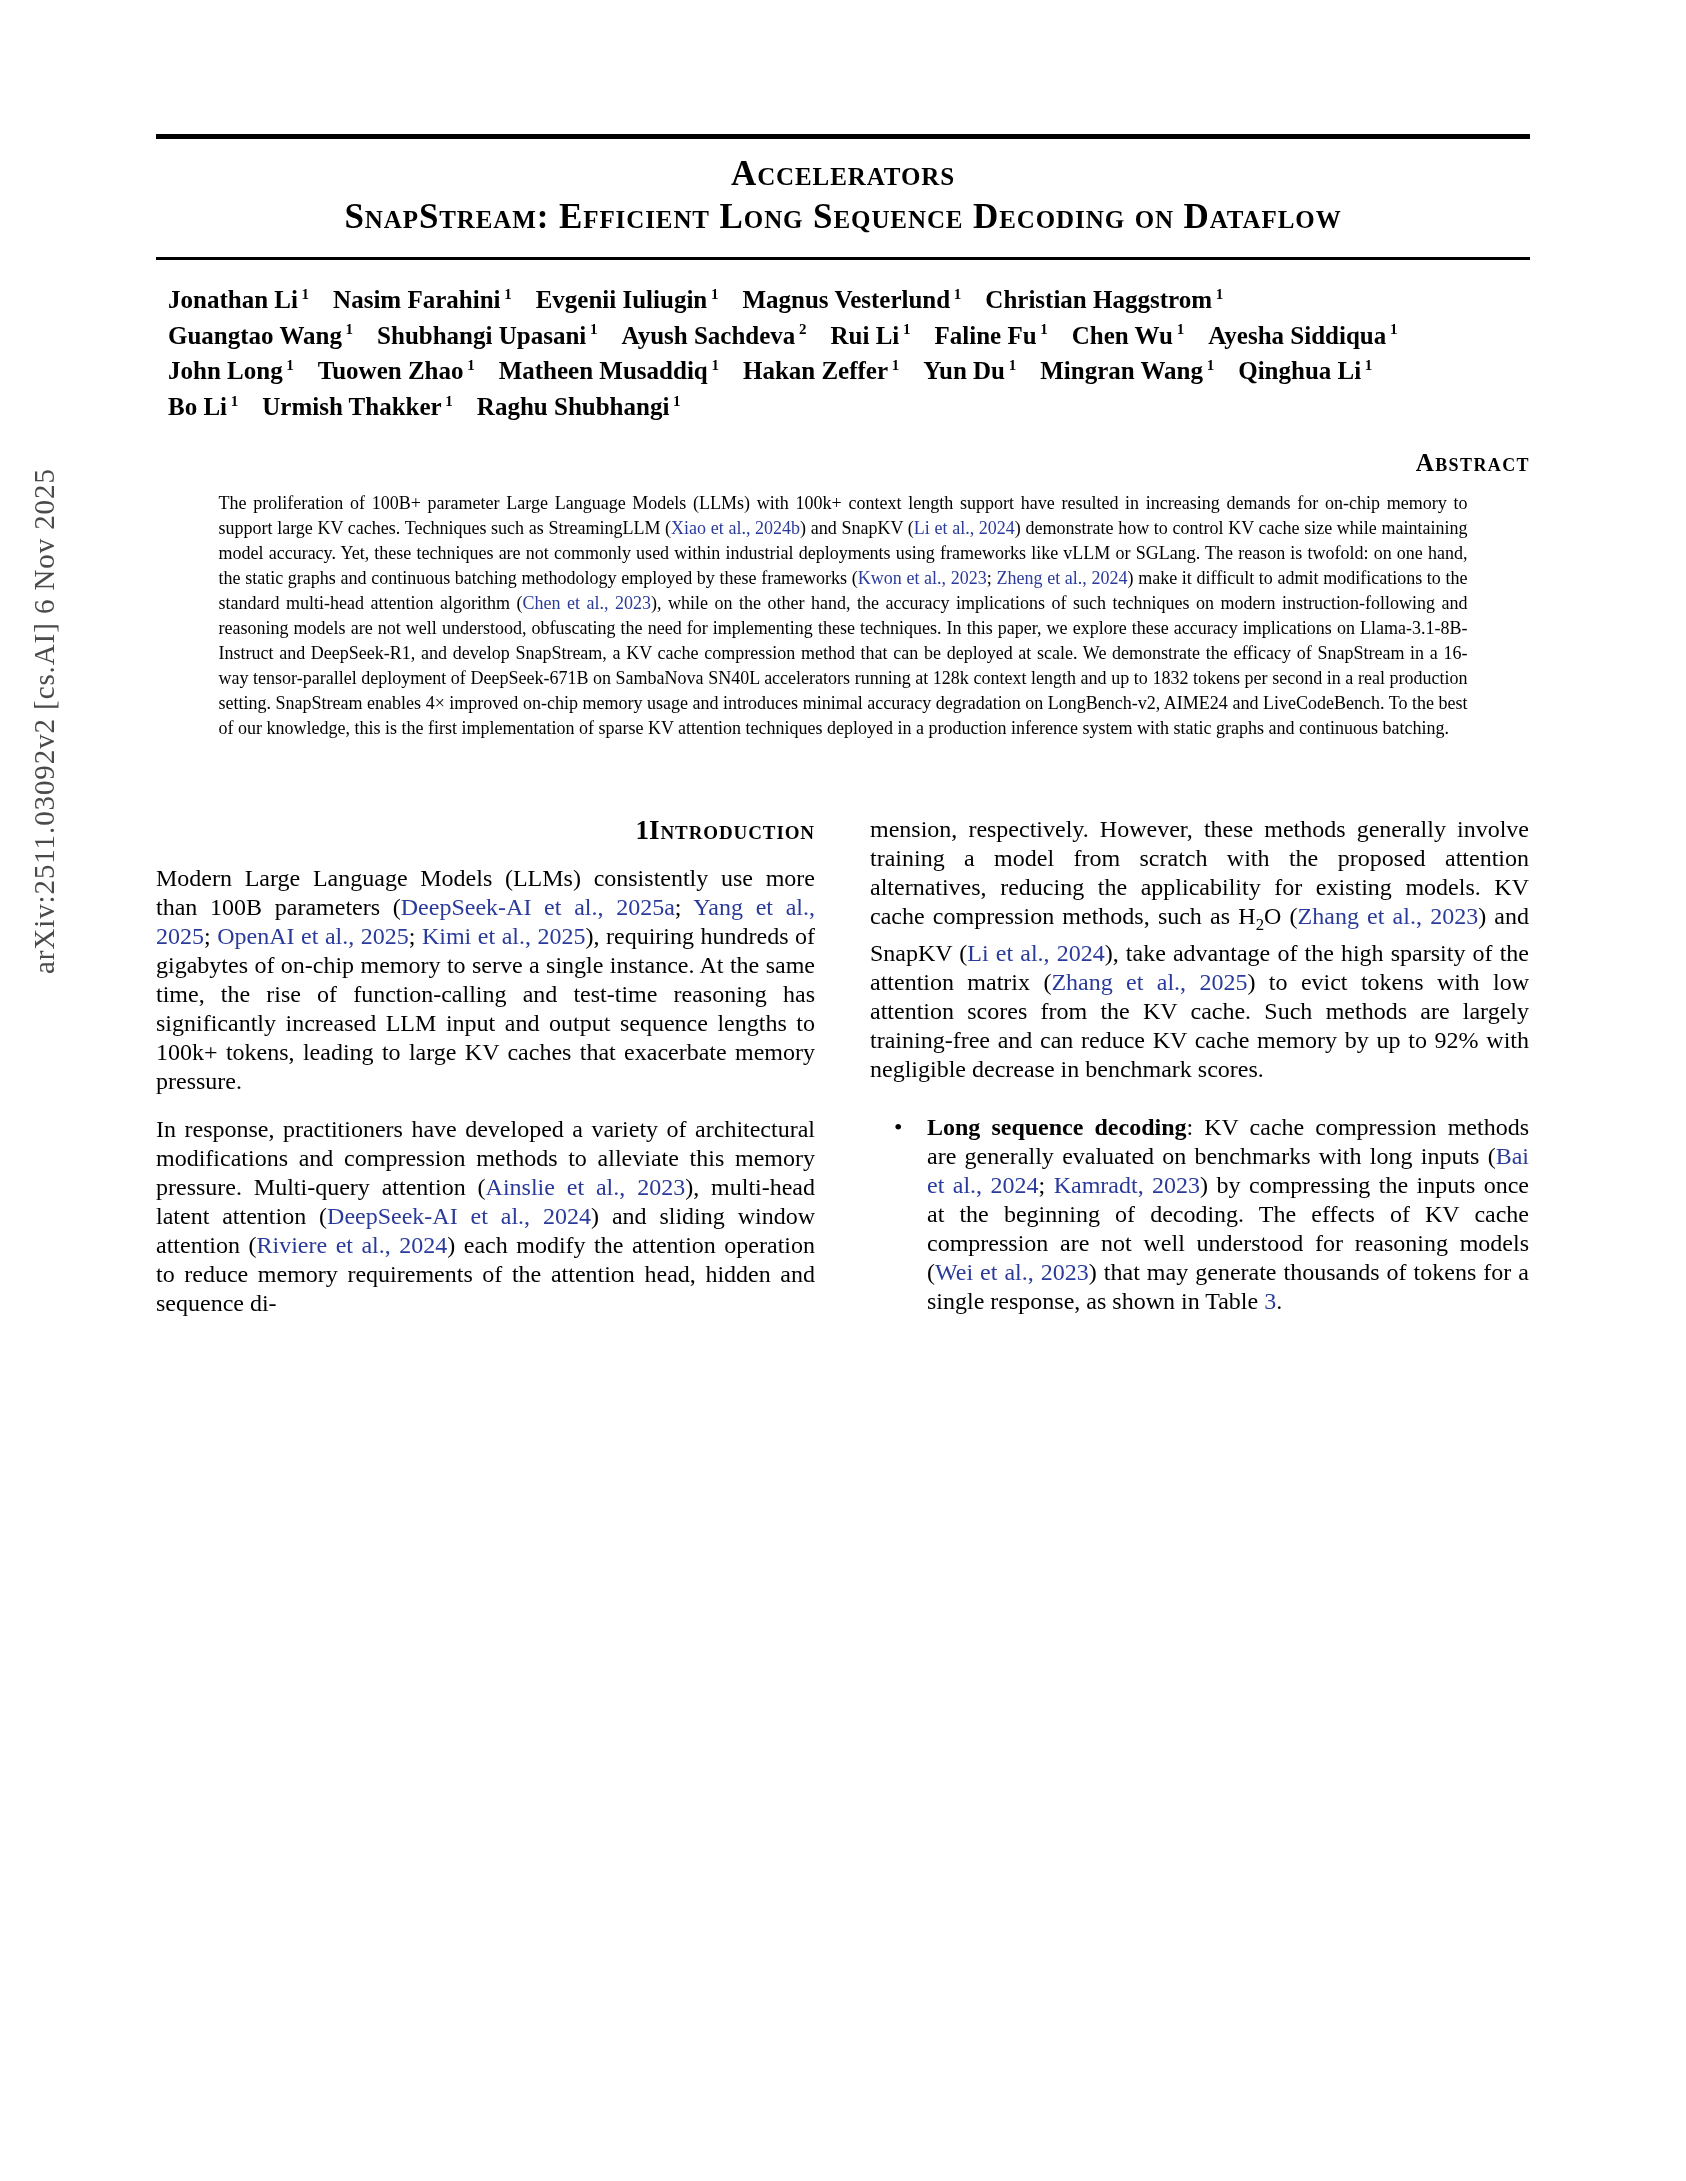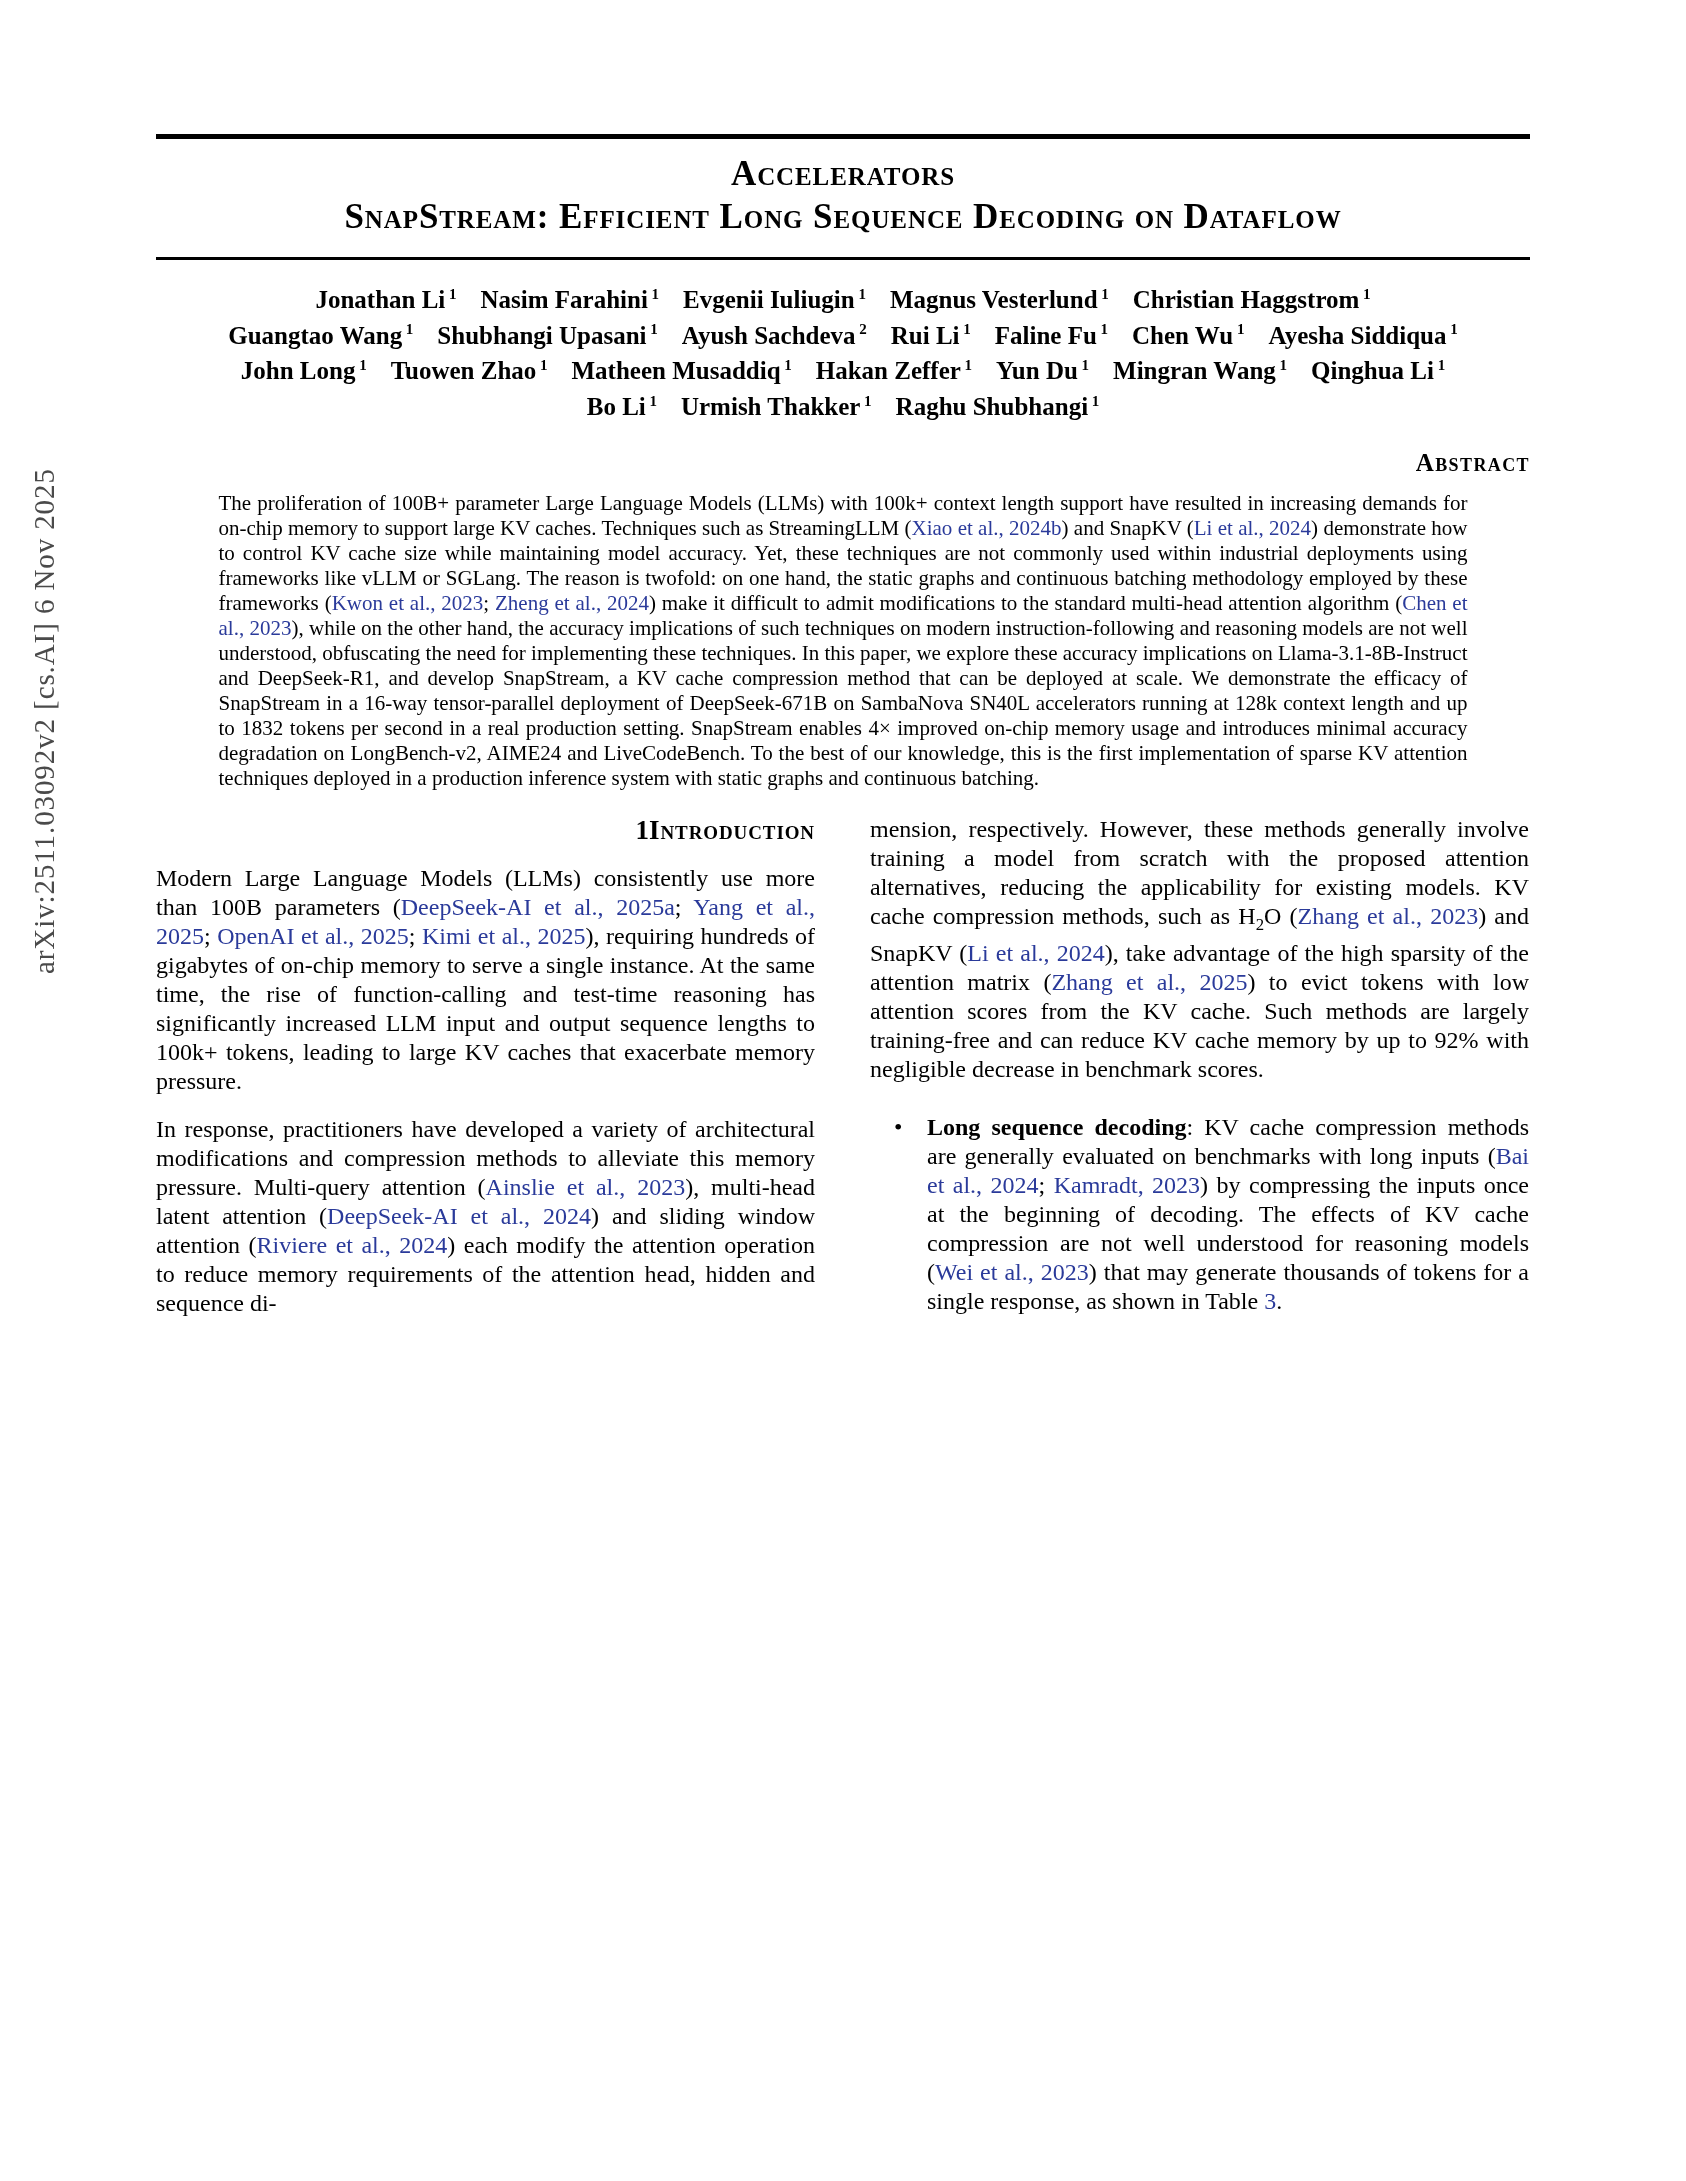"Jonathan Li 1 Nasim Farahini" .authors { text-align: center -> left }
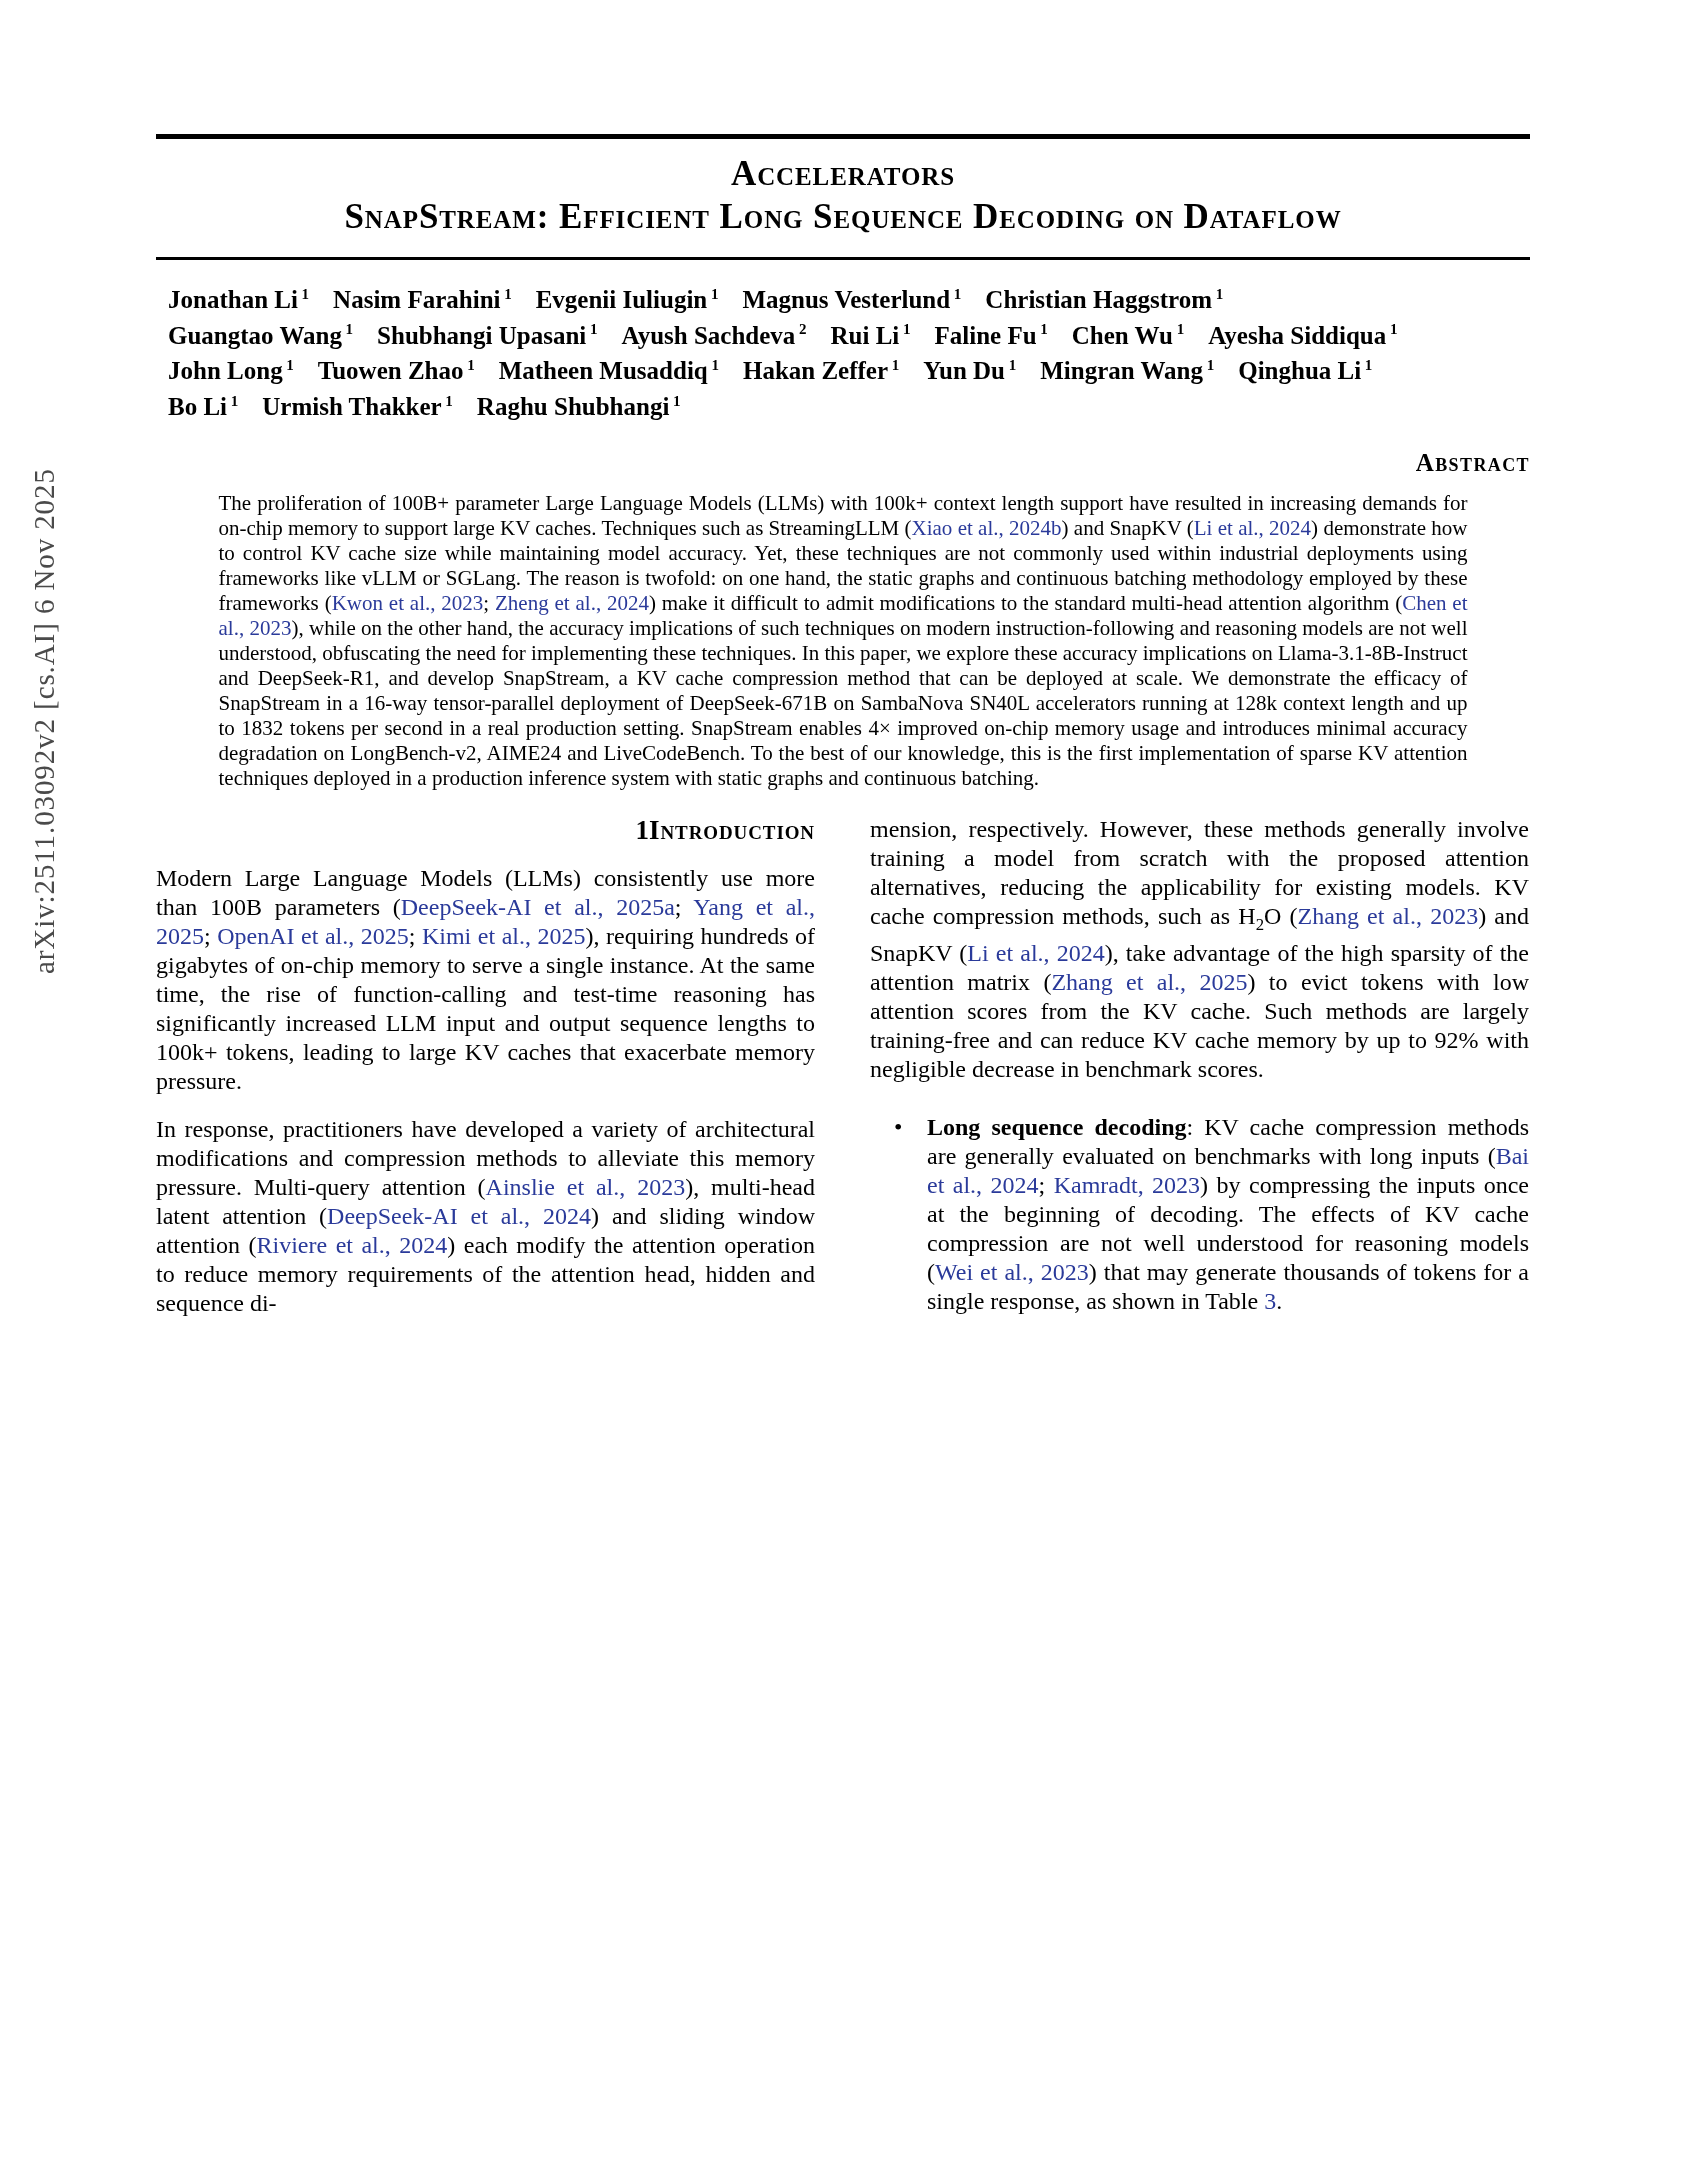"The proliferation of 100B+ parameter" .abstract { font-size: 21px -> 18px }
